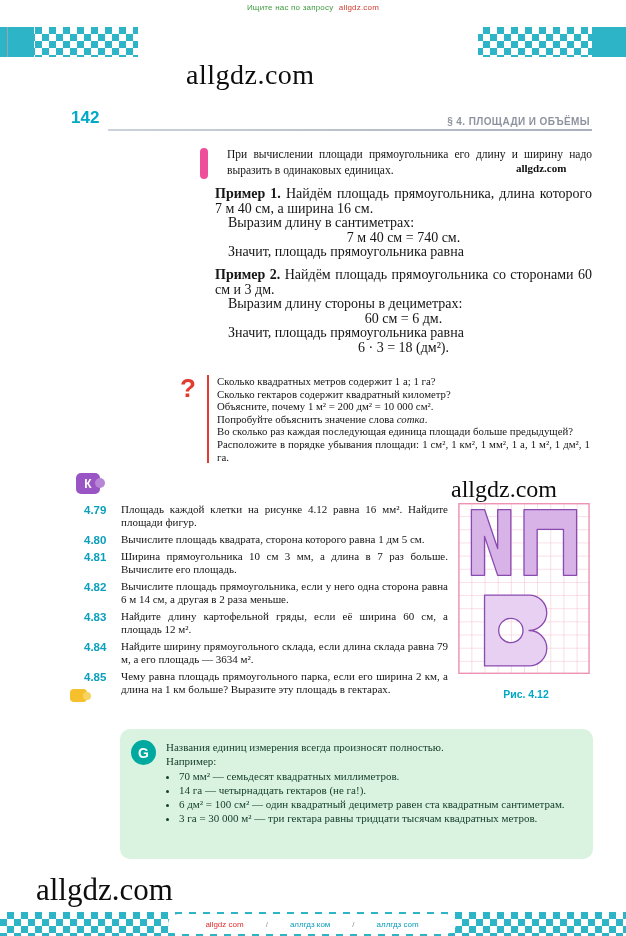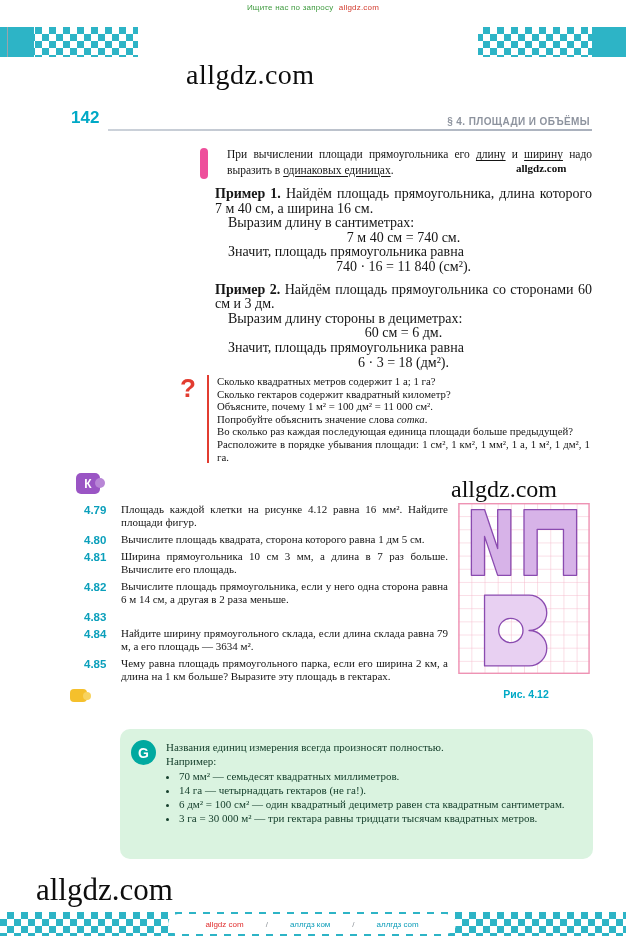"длину" .u { text-decoration: underline -> none }
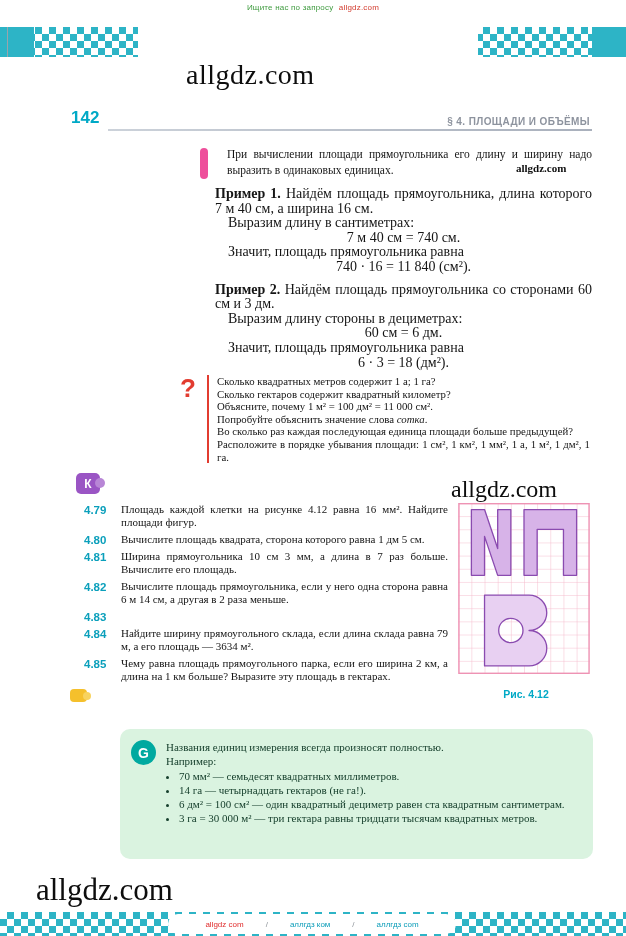"740 · 16 = 11" p.formula { html: <p>740 · 16 = 11 840 (см²).</p> -> none }
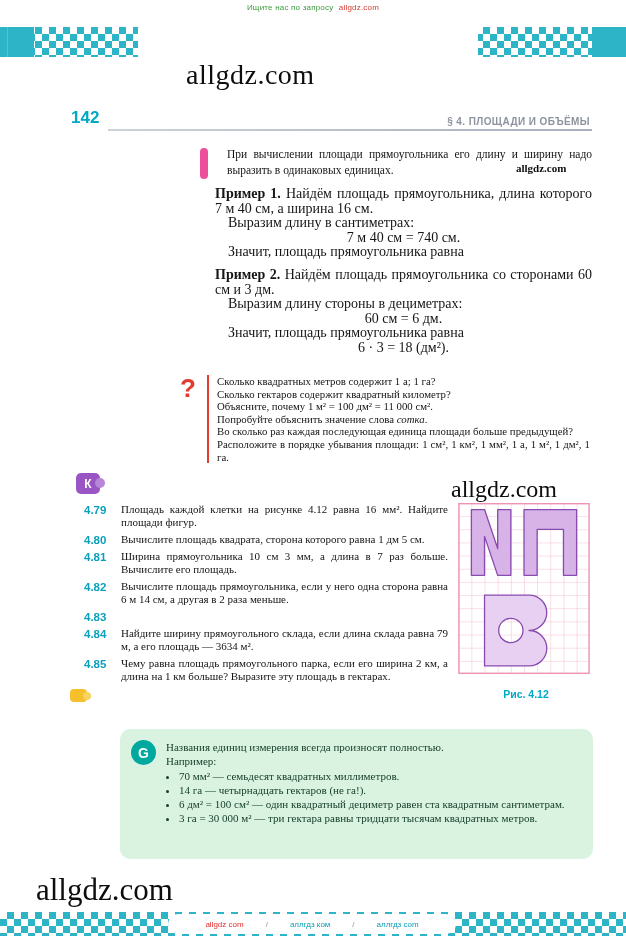"Объясните, почему 1 м² =" div.q-line { text: 100 дм² = 11 000 -> 200 дм² = 10 000 }
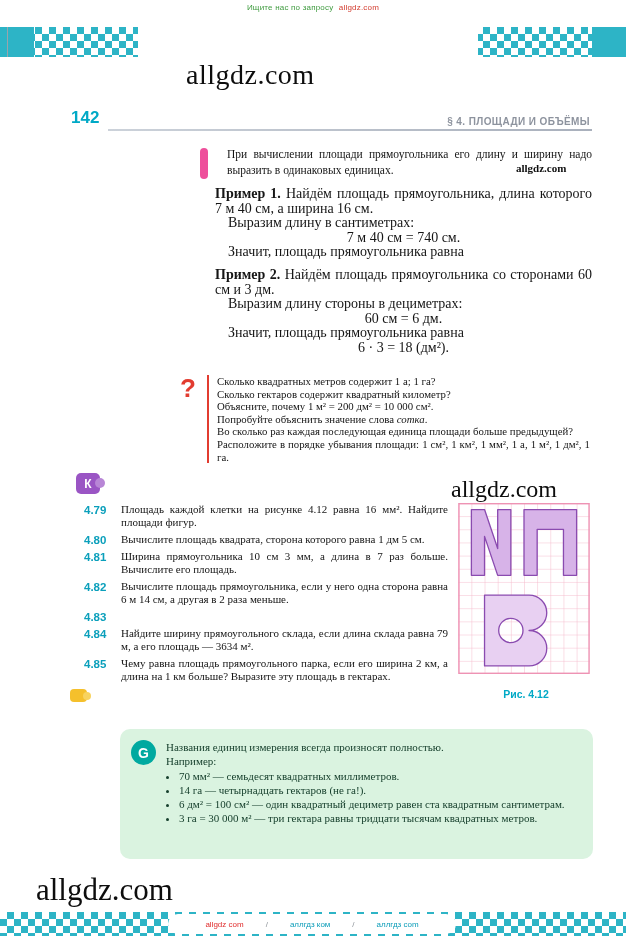"Найдите длину картофельной гряды, если" span.ex-text { html: none -> <span>Найдите длину картофельной гряды, если её ширина 60 см, а площадь 12 м².</span> }
